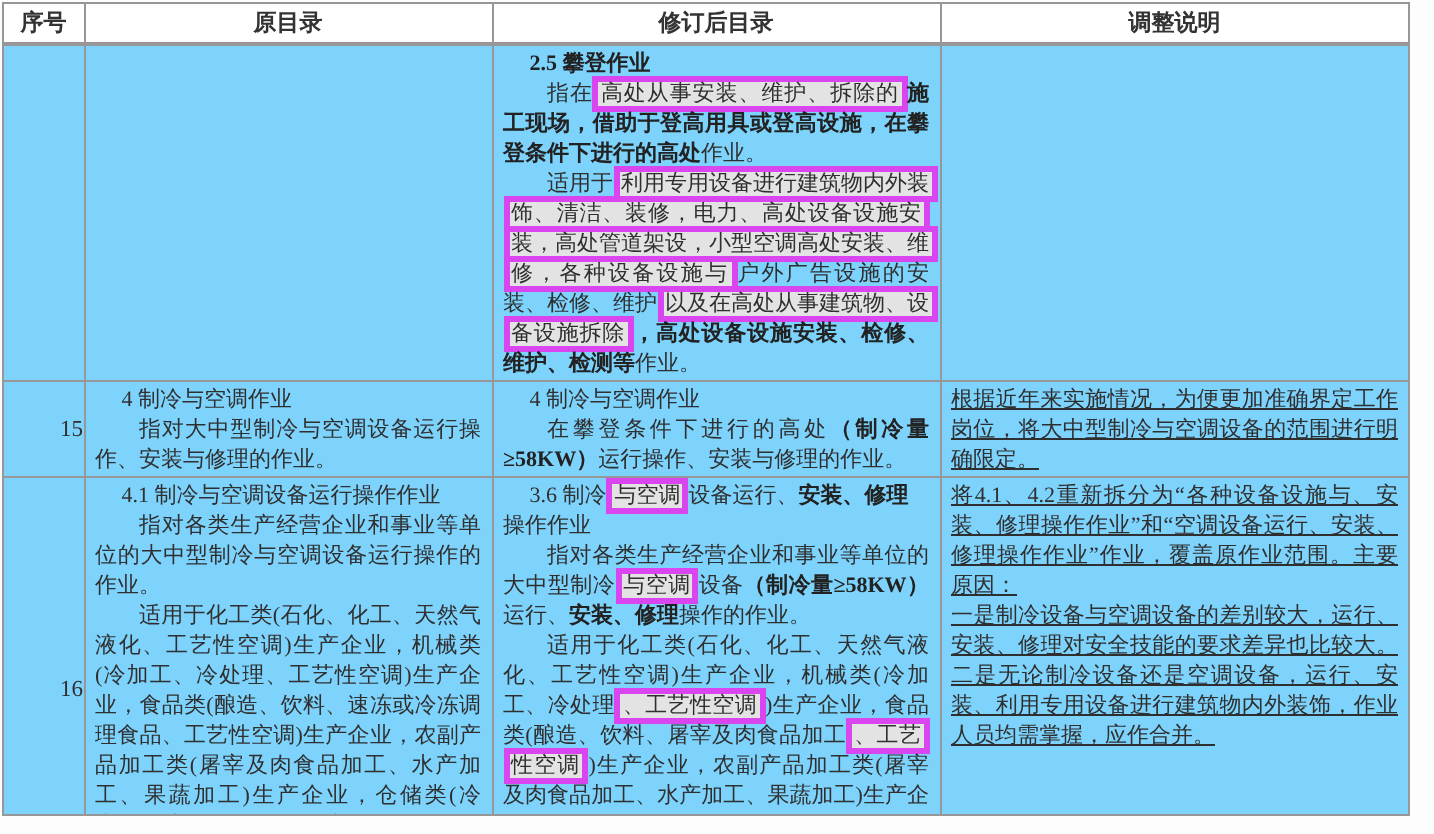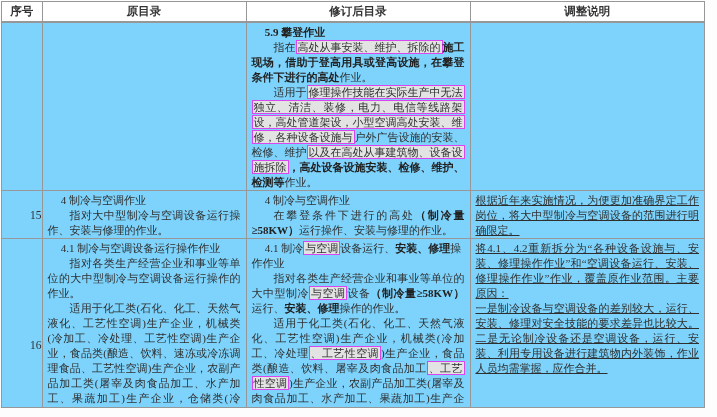"5.9 攀登作业" span.s-b { text: 5.9 -> 2.5 }
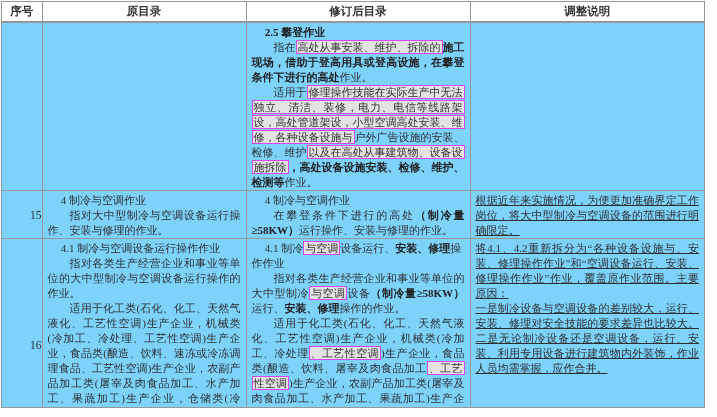"高处从事安装、维护、拆除的" .s-box { border: 1px solid #d946ef -> 3px solid #d946ef }
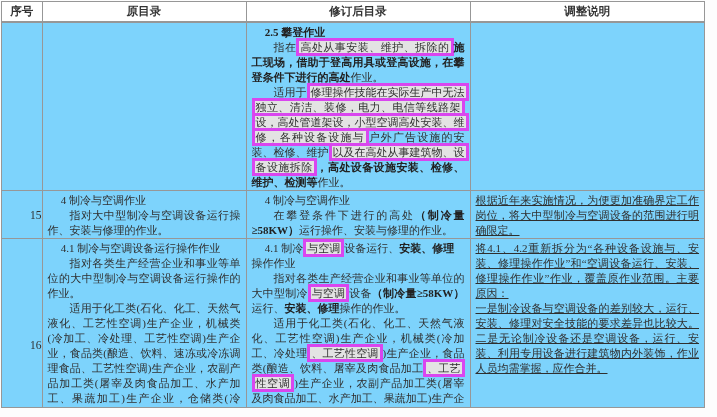"修理操作技能在实际生产中无法独立、清洁、装修，电力、电信等线路架设，高处管道架设" span.s-box { text: 修理操作技能在实际生产中无法独立、清洁、装修，电力、电信等线路架设 -> 利用专用设备进行建筑物内外装饰、清洁、装修，电力、高处设备设施安装 }
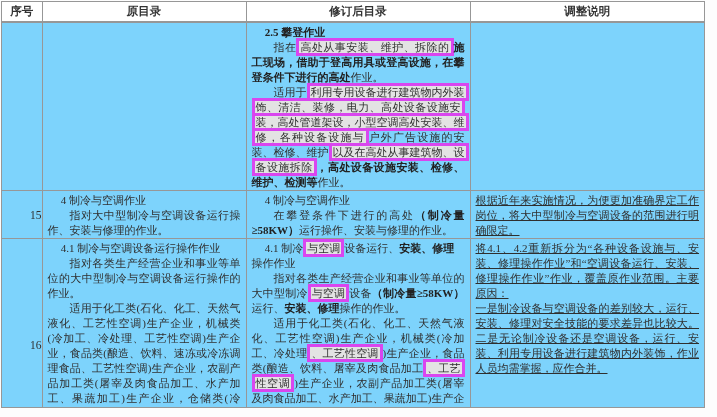"4.1 制冷" span.s-n { text: 4.1 -> 3.6 }
